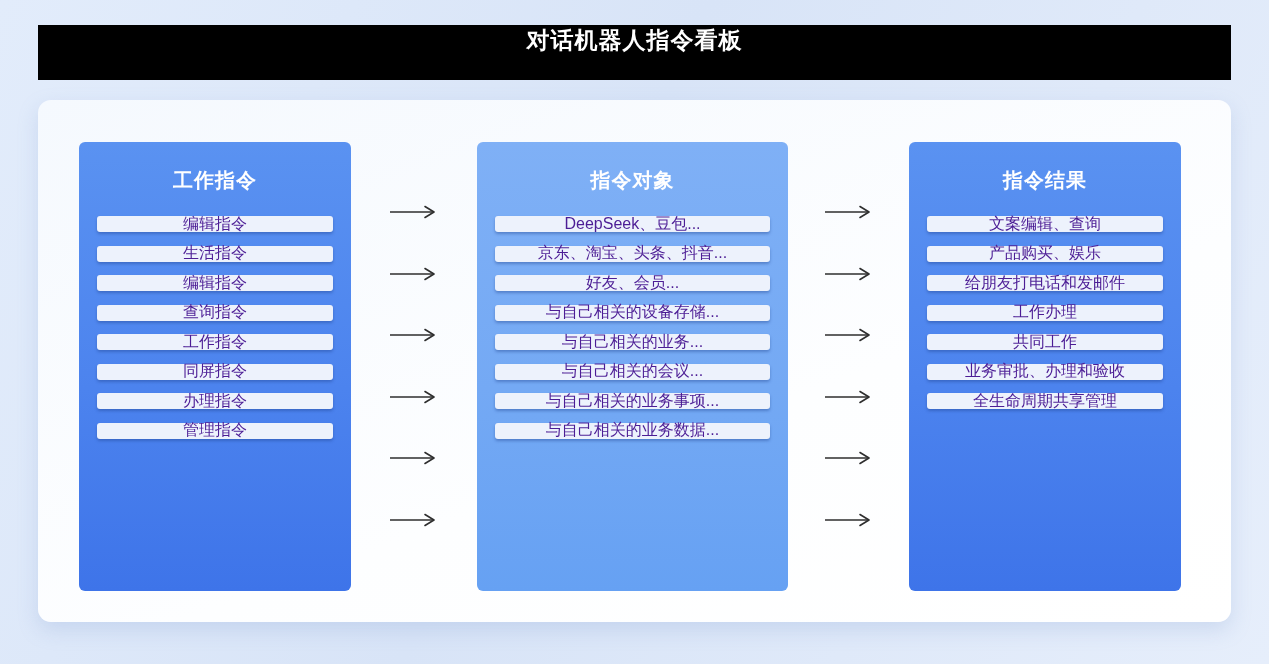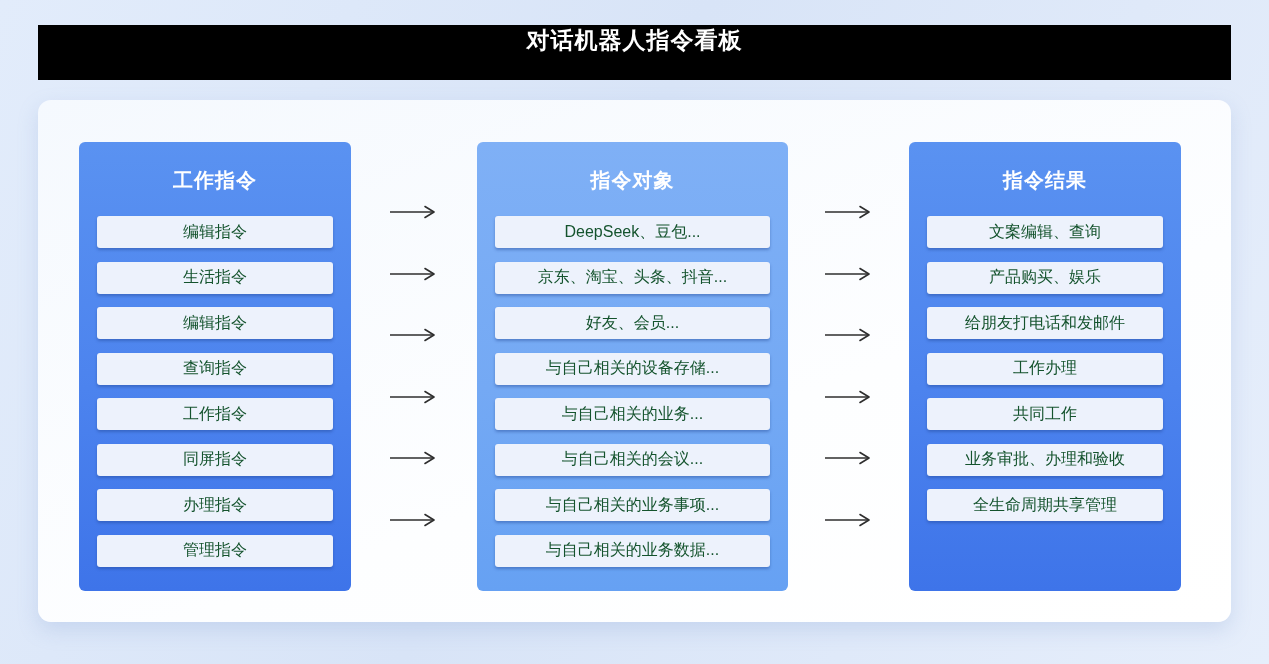"编辑指令" .item { color: #14532d -> #4c1d95; height: 32px -> 16px }
